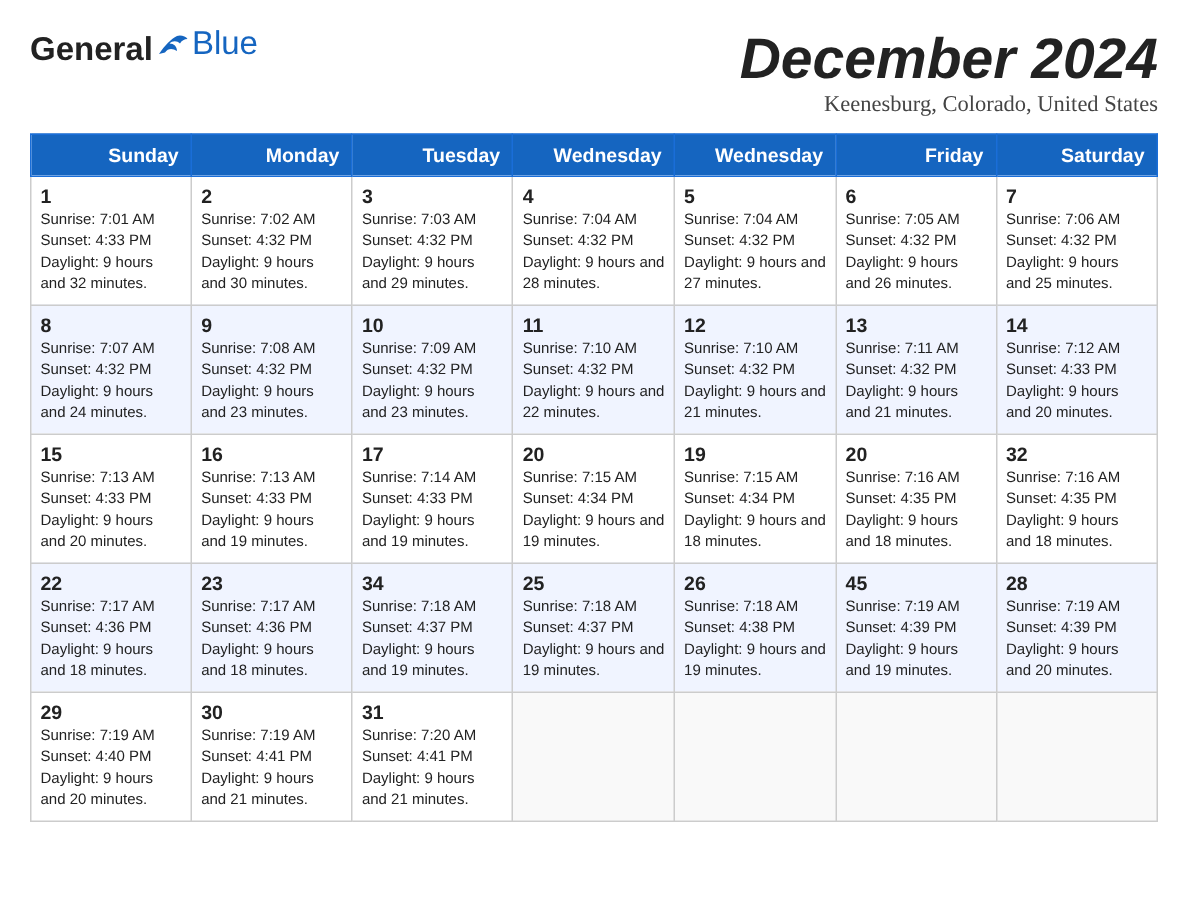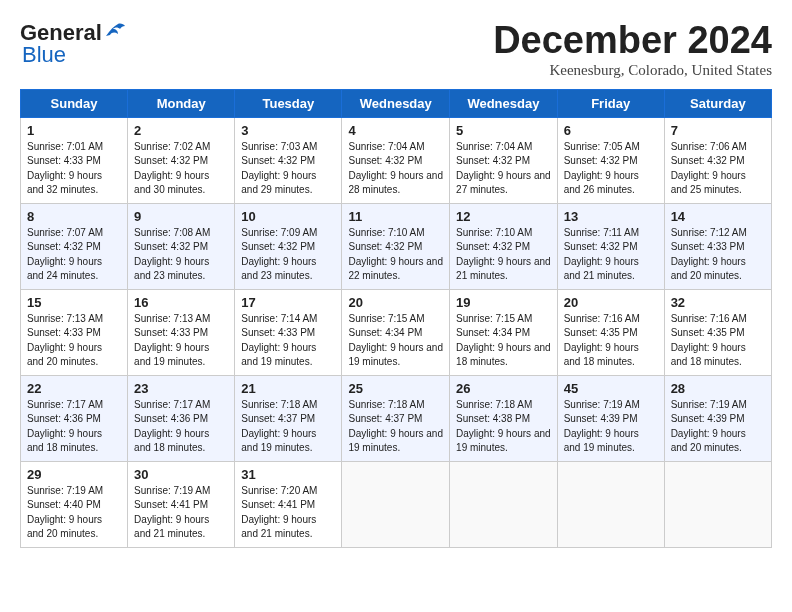"General" .logo { flex-direction: column -> none }
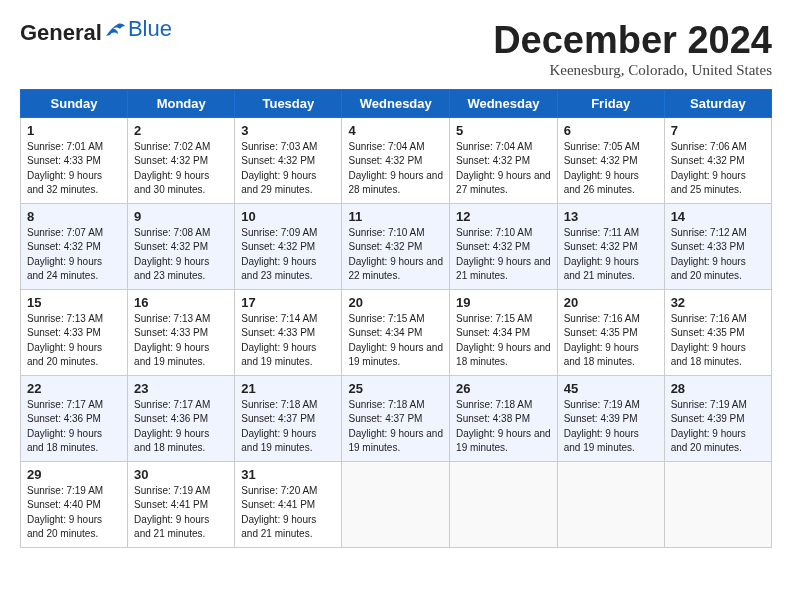"December 2024" .month-title { font-style: none -> italic }
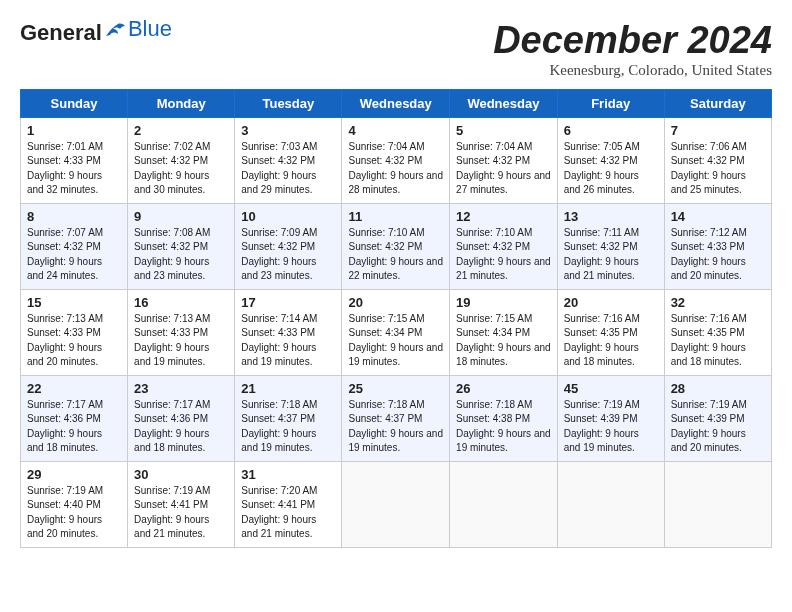"Sunday" .calendar th { text-align: center -> right }
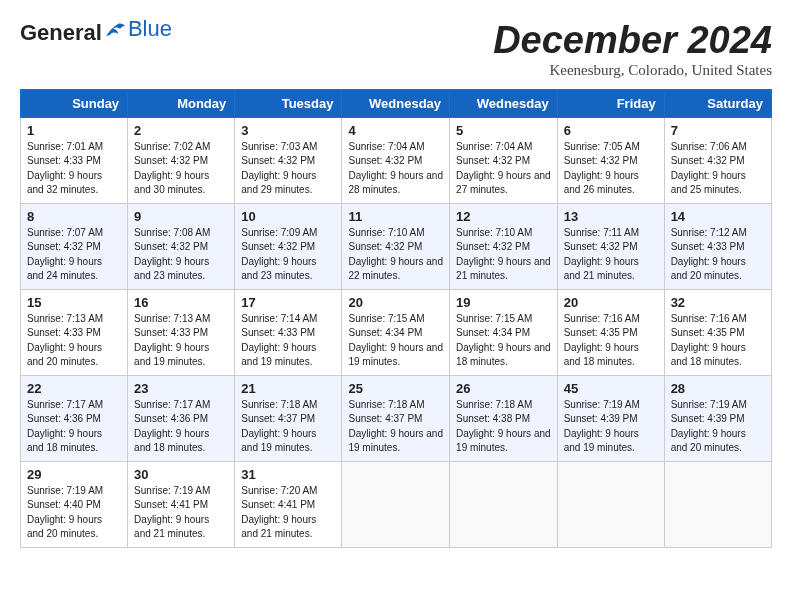"21" span.day-num { text: 21 -> 34 }
